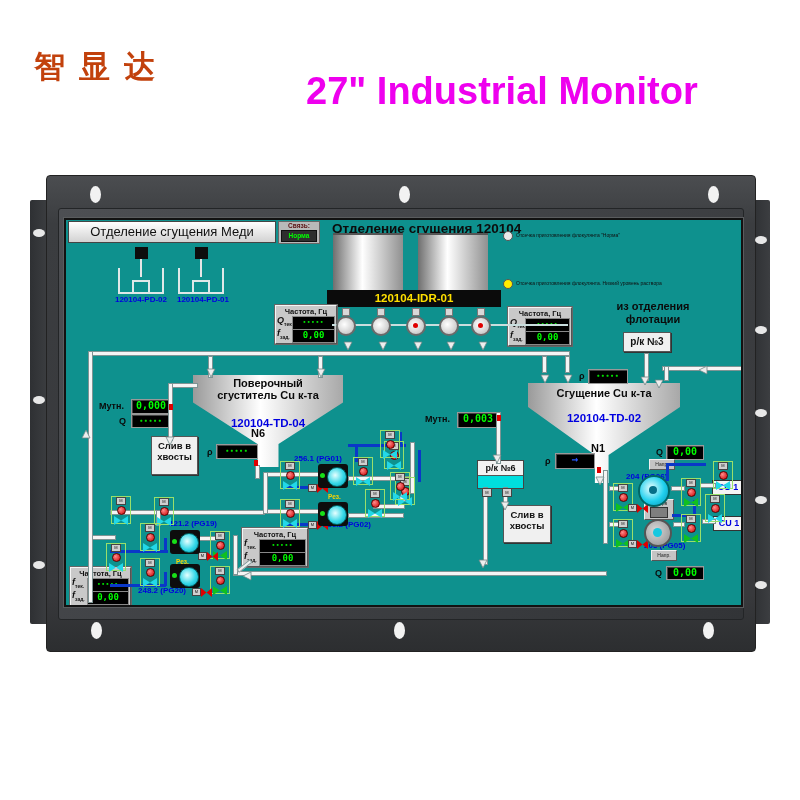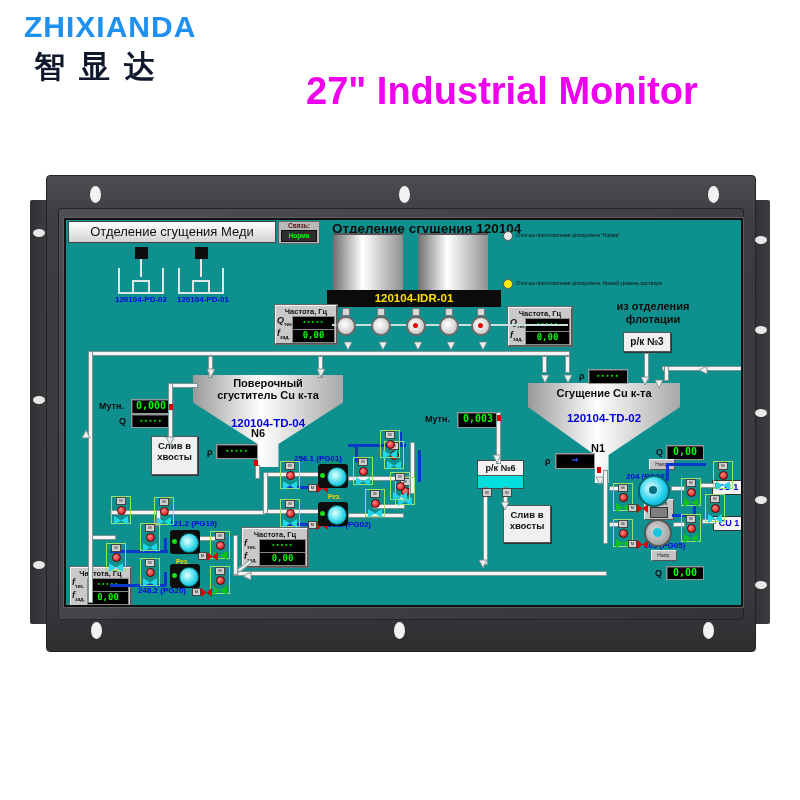"ZHIXIANDA" div.brand { html: <div>ZHIXIANDA</div> -> none }
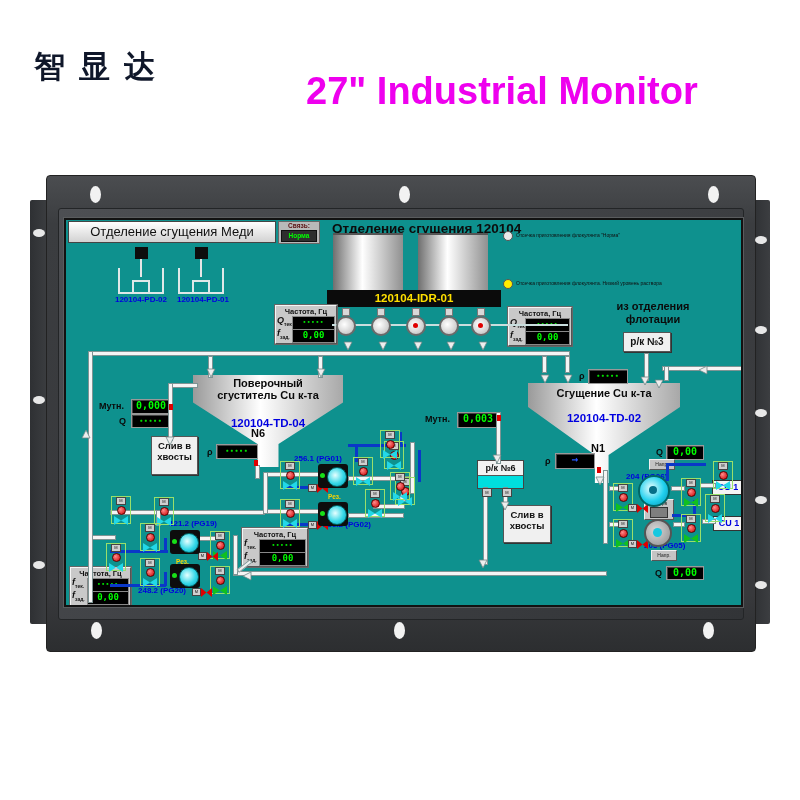"智显达" .brand-cn { color: #0f172a -> #c2410c }
